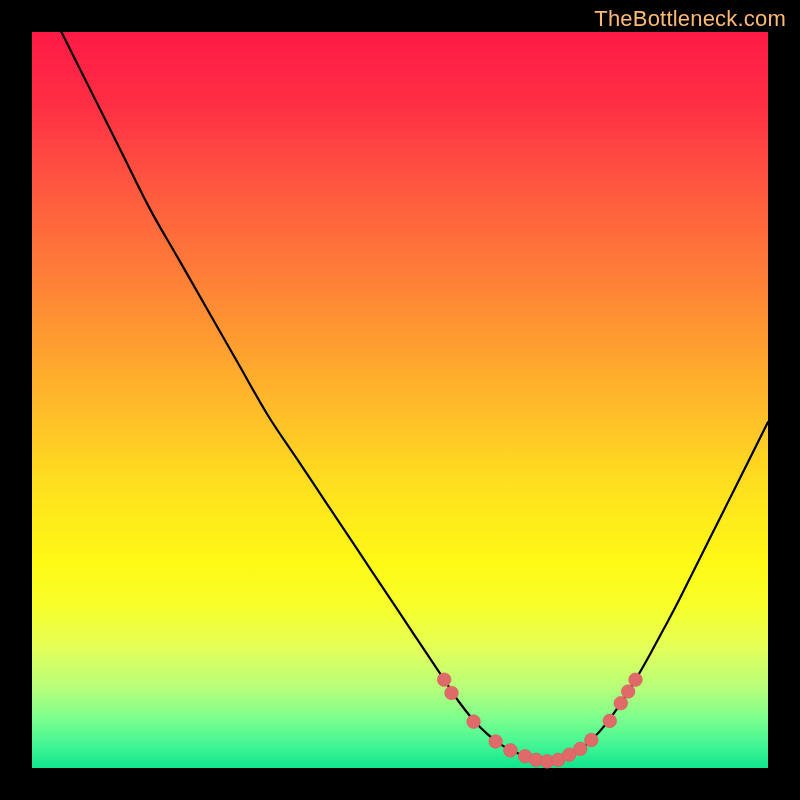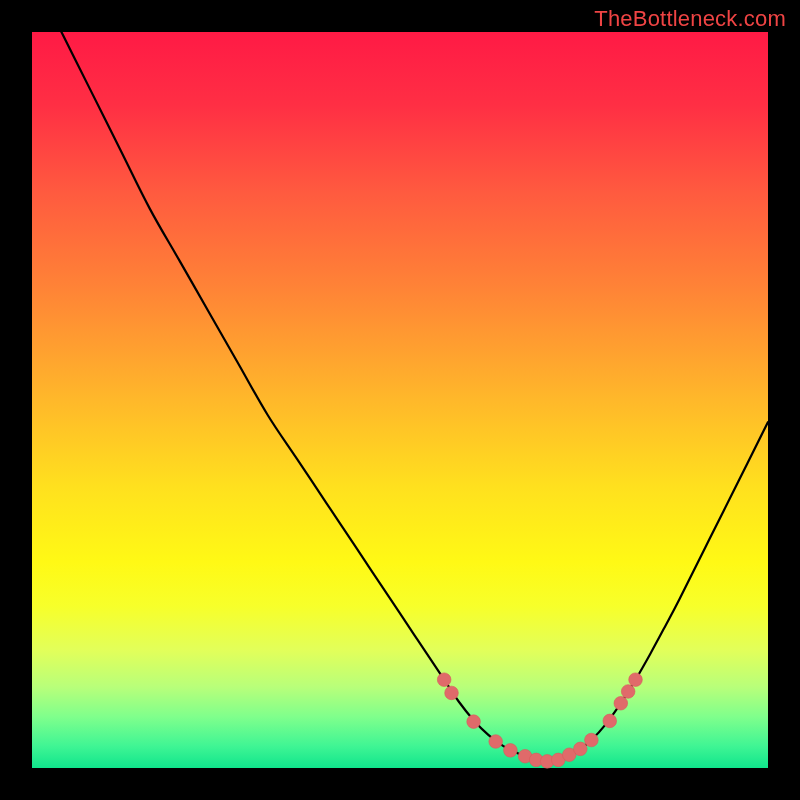"TheBottleneck.com" .watermark { color: #ef4444 -> #fdba74 }
